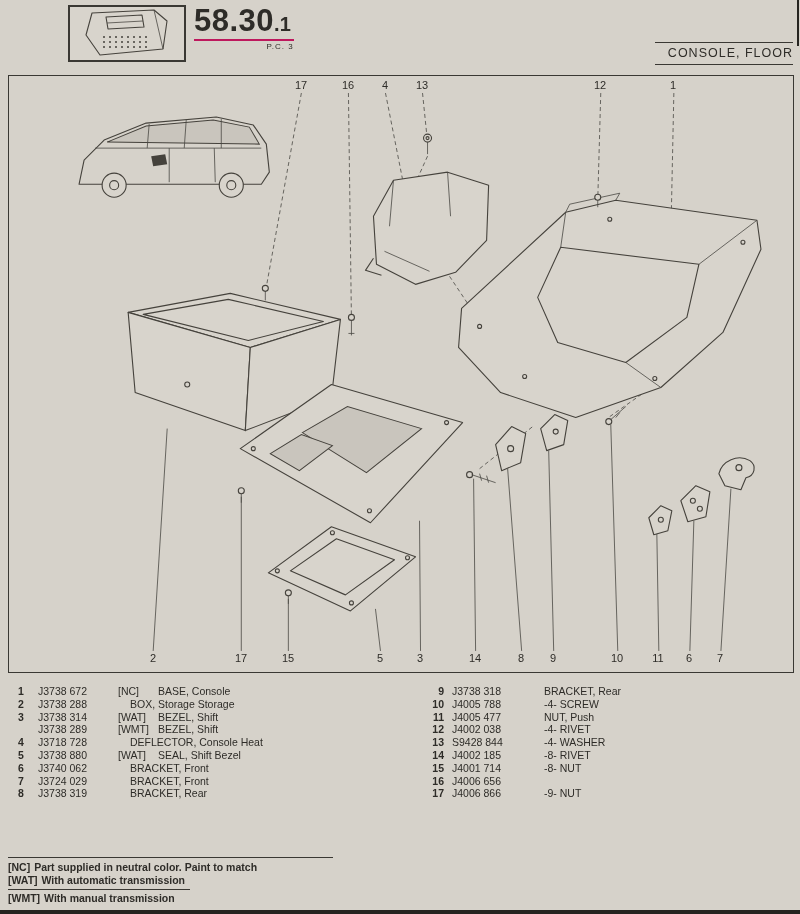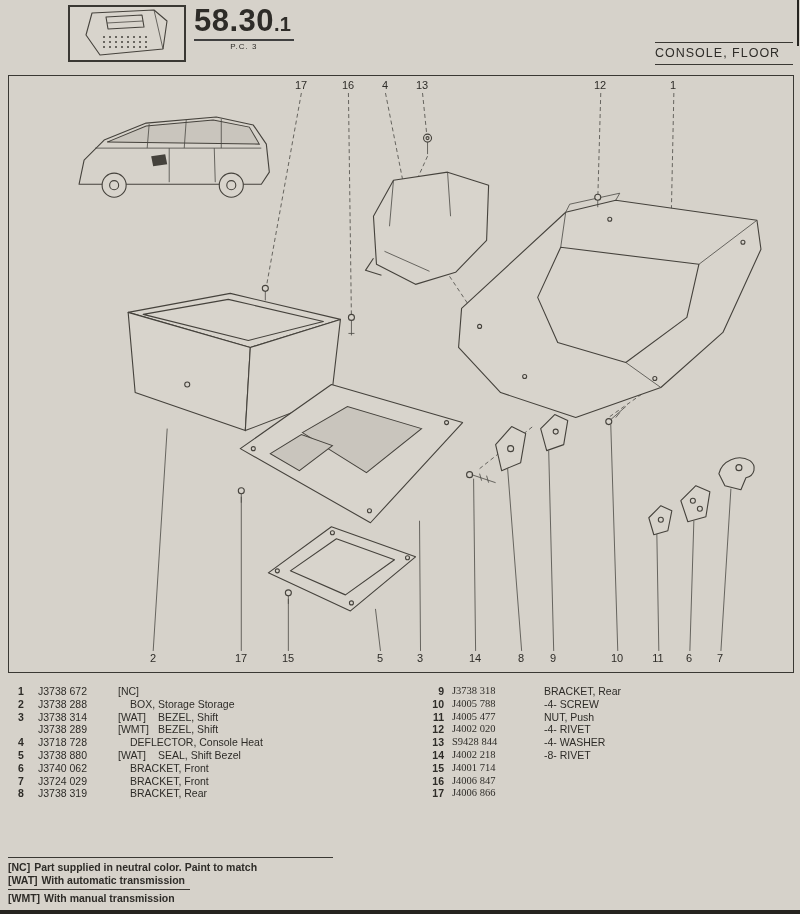"58.30.1" .sec-line { border-bottom: 2px solid #404040 -> 2px solid #be185d }
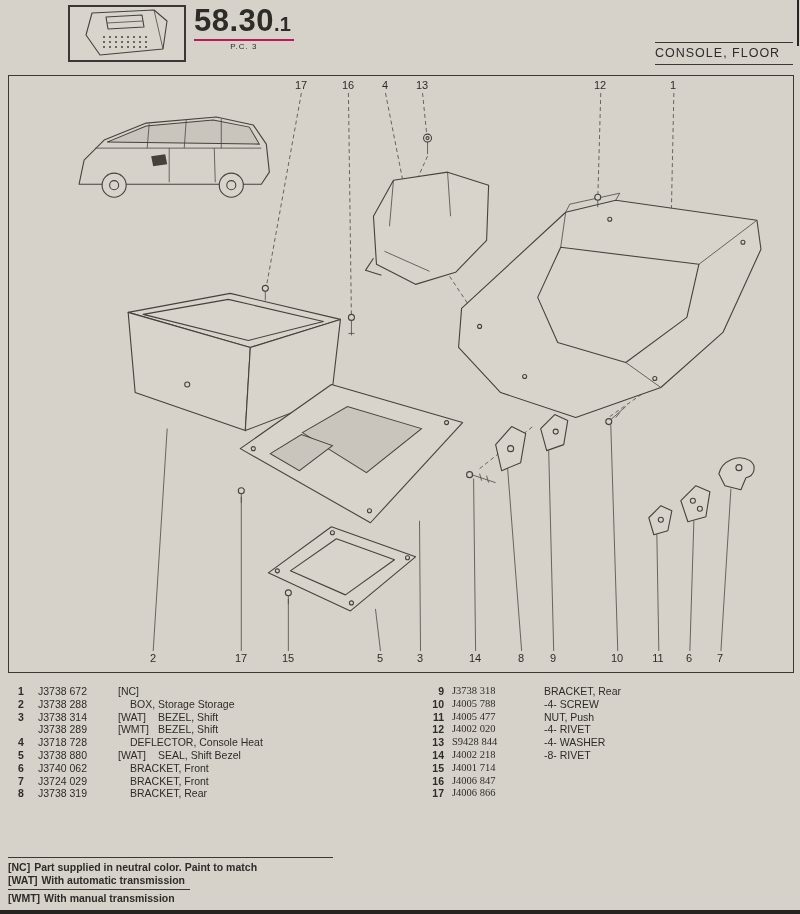"P.C. 3" .pc-code { text-align: center -> right }
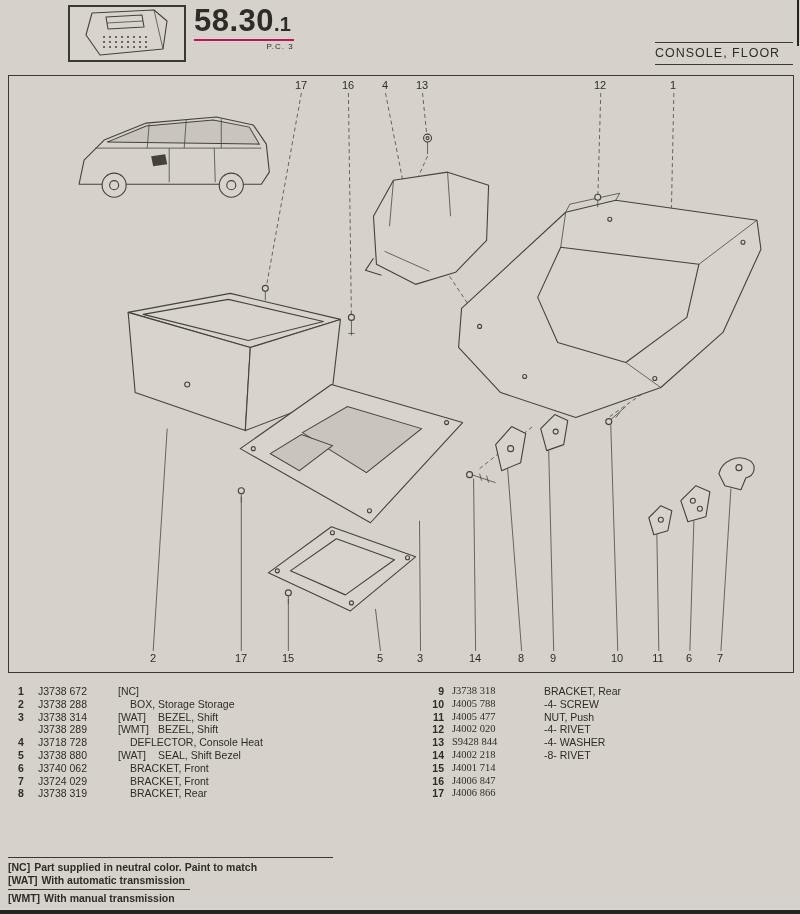"CONSOLE, FLOOR" .title-block { text-align: left -> right }
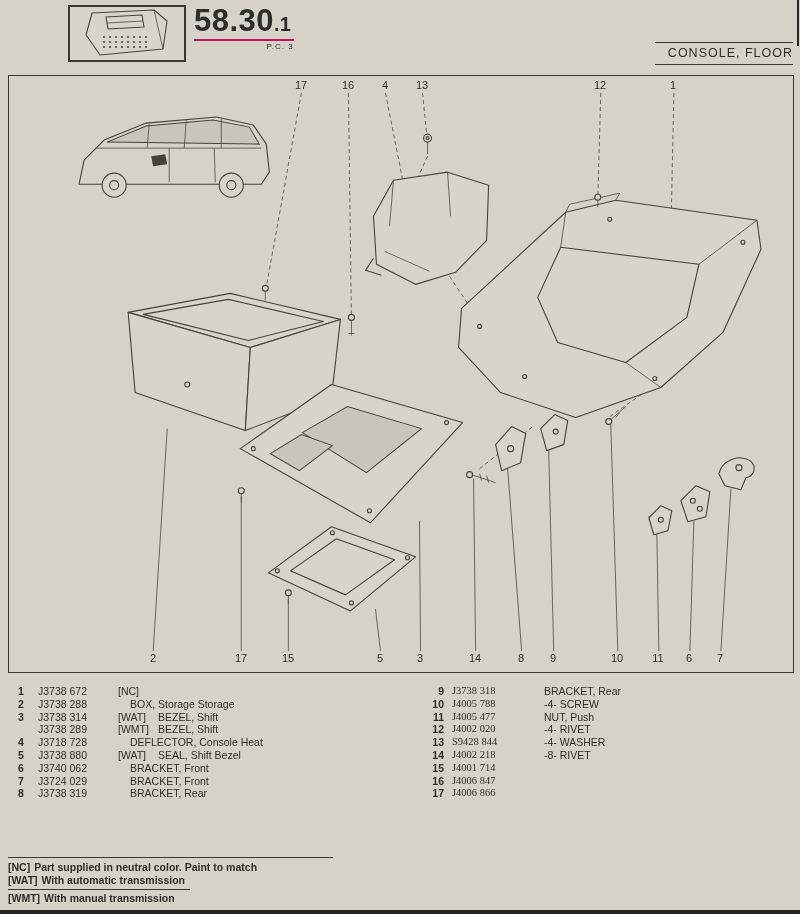"BASE, Console" span.c-d { html: none -> <span>BASE, Console</span> }
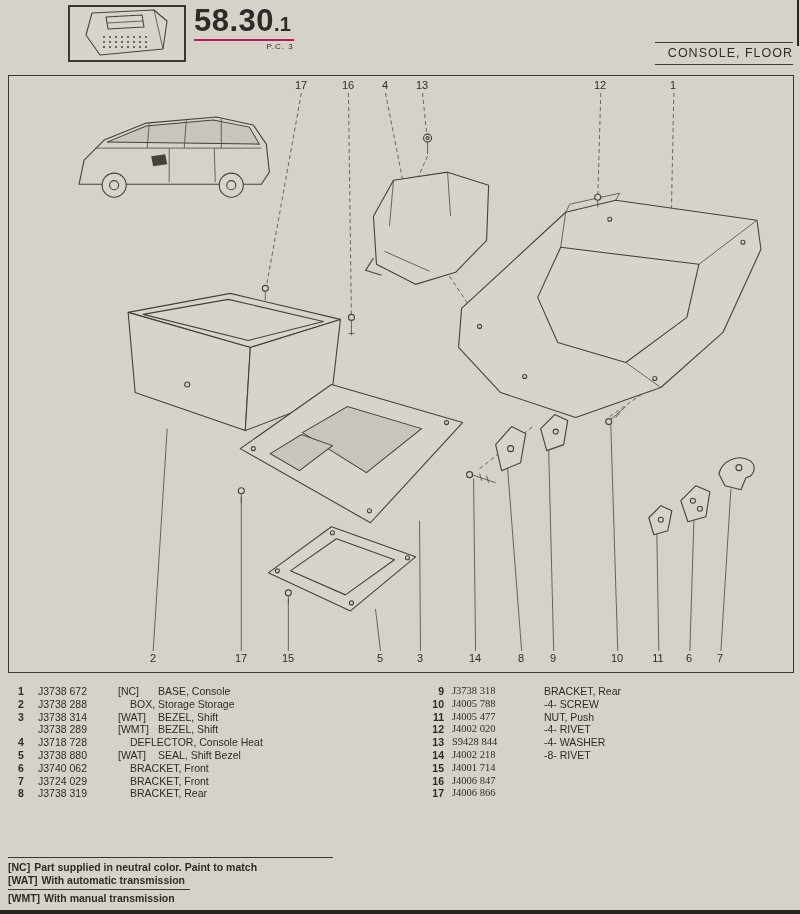"J3738 318" .pcol.right .c-pn { font-family: Liberation Serif, serif -> none }
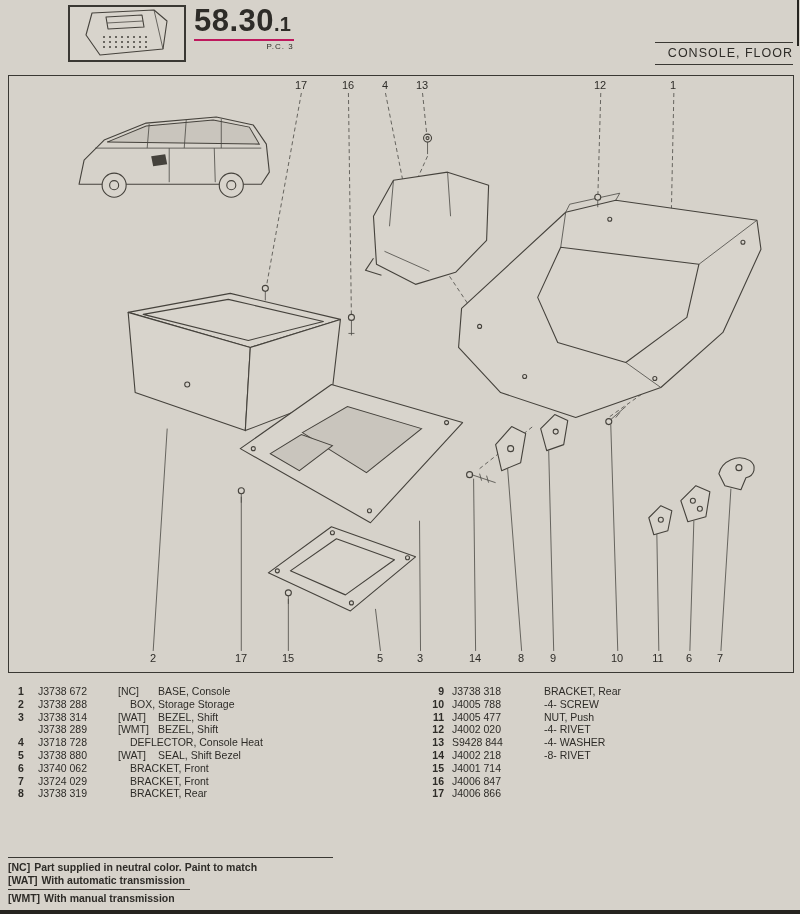"J4002 020" span.c-pn { text: J4002 020 -> J4002 038 }
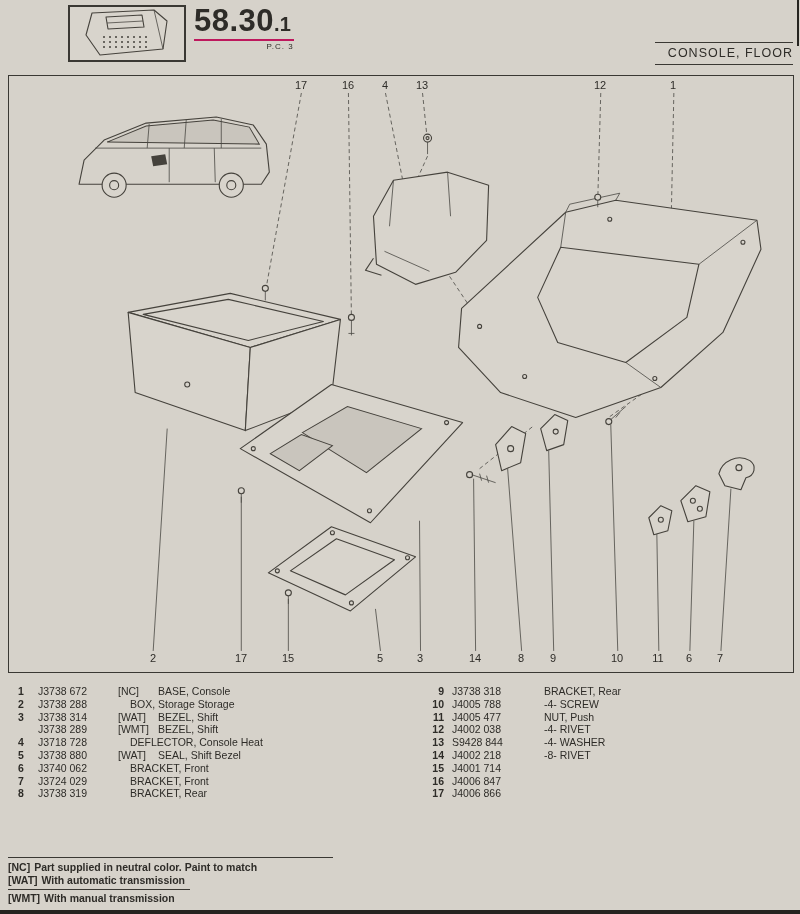"J4002 218" span.c-pn { text: J4002 218 -> J4002 185 }
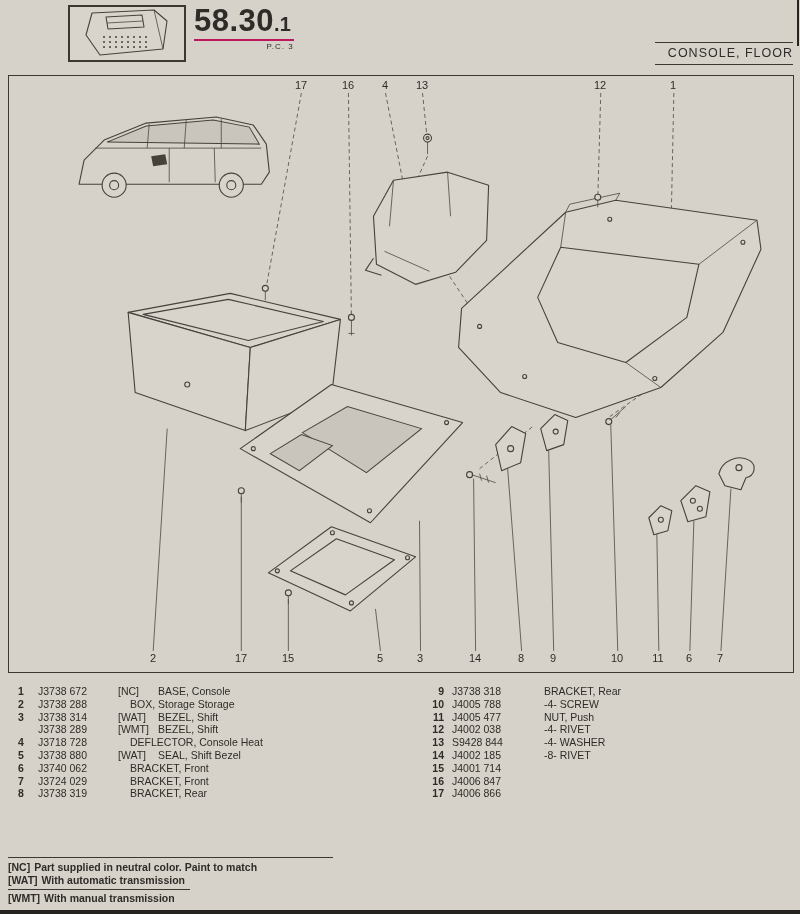"-8- NUT" span.c-d { html: none -> <span>-8- NUT</span> }
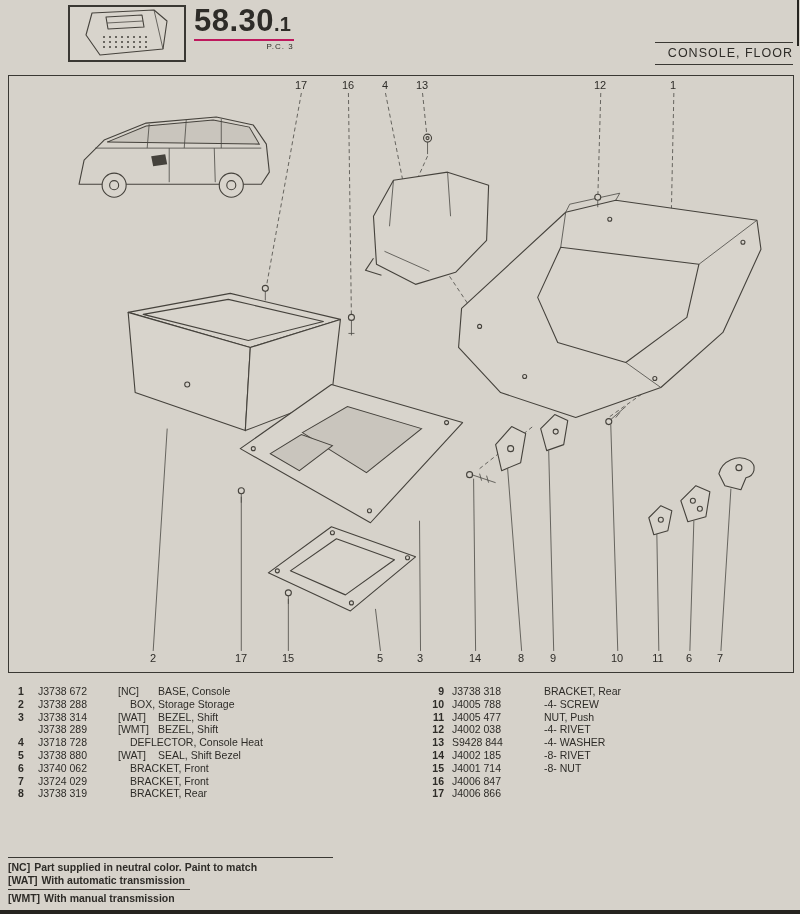"J4006 847" span.c-pn { text: J4006 847 -> J4006 656 }
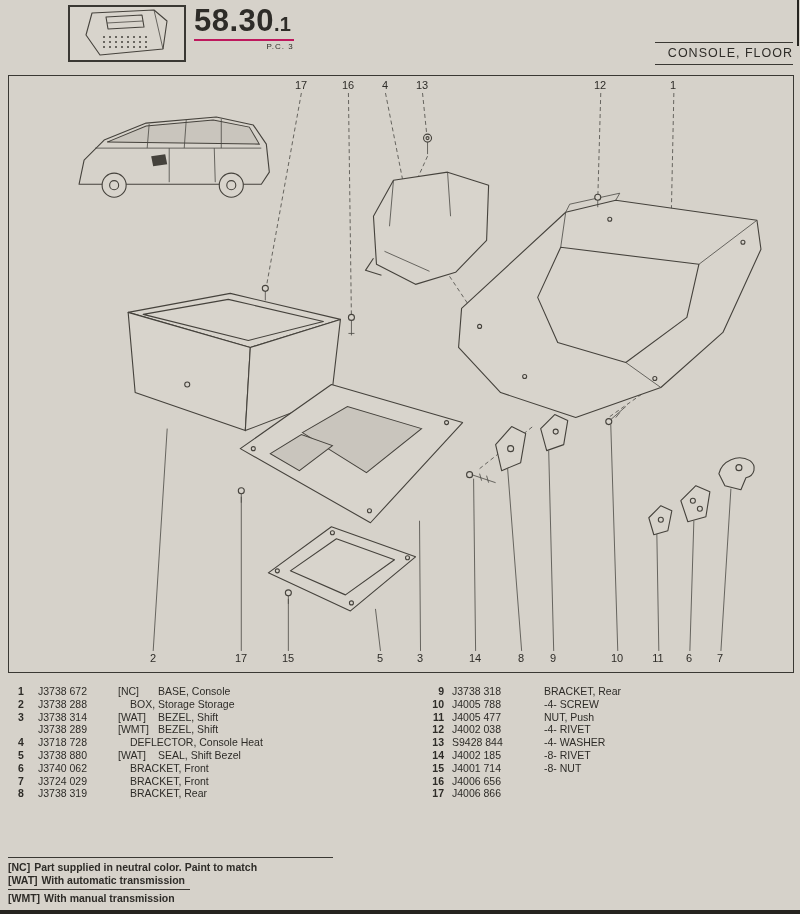"-9- NUT" span.c-d { html: none -> <span>-9- NUT</span> }
